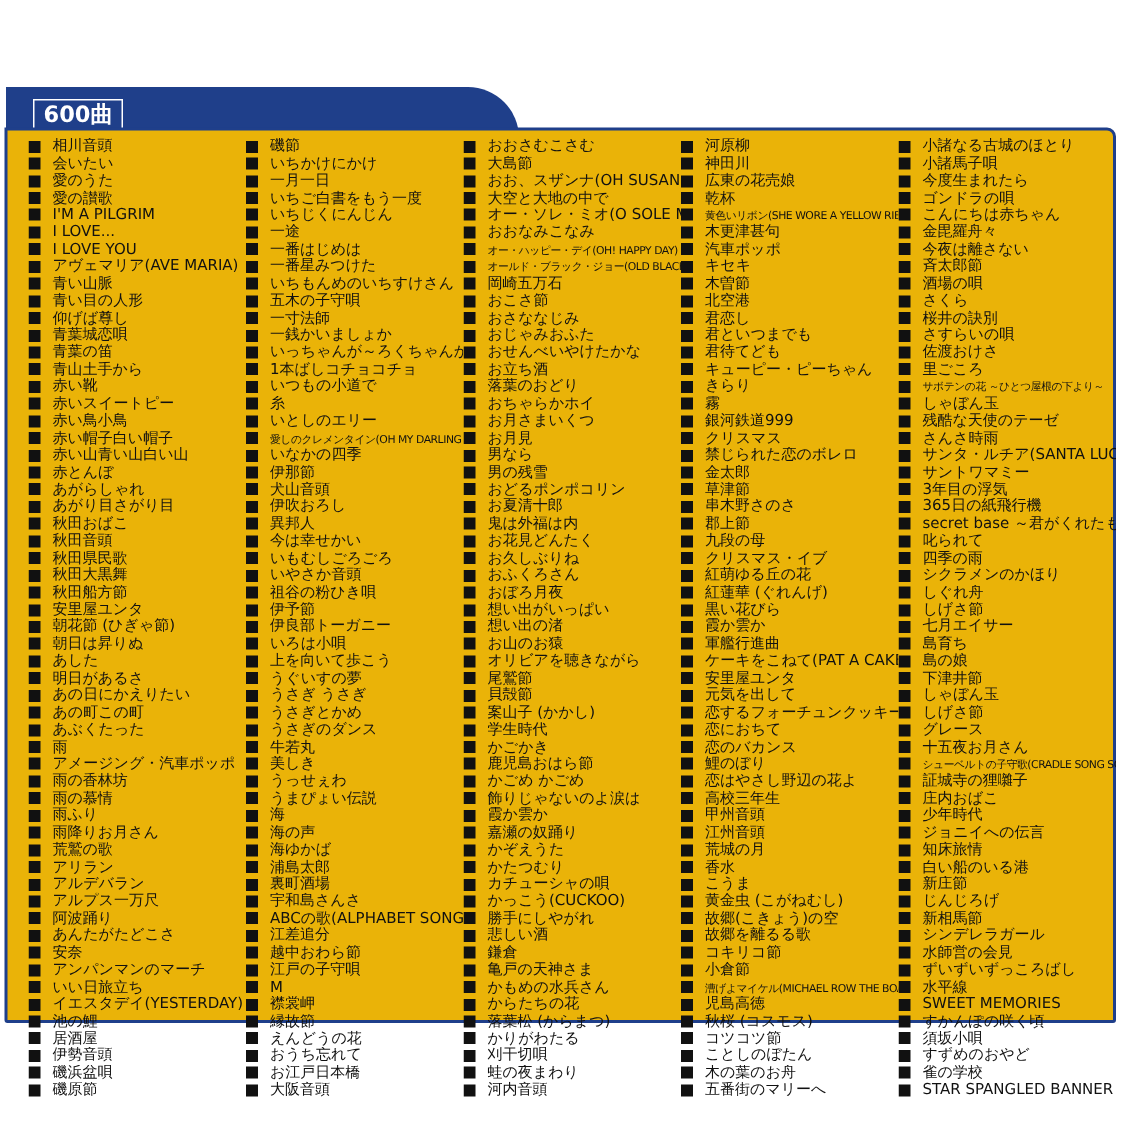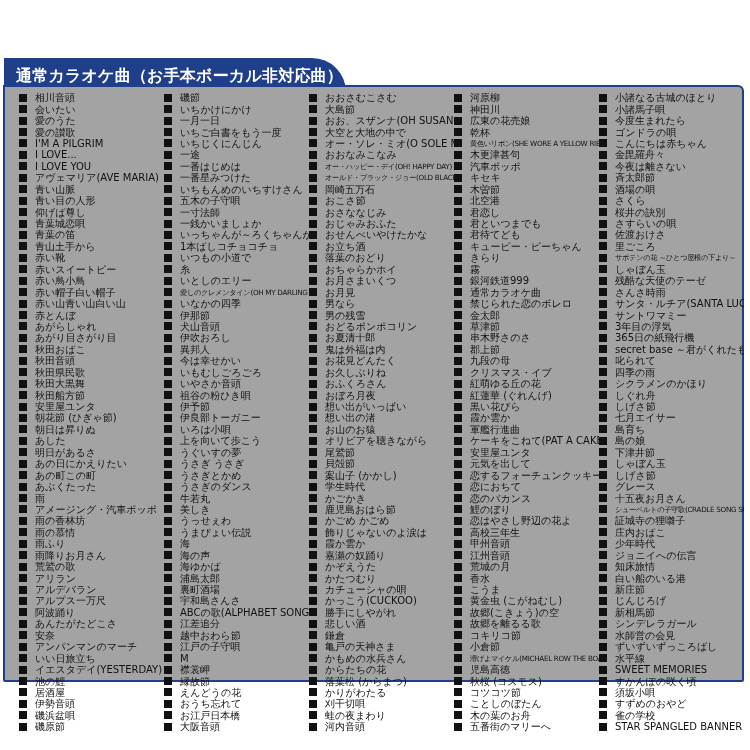"通常カラオケ曲（お手本ボーカル非対応曲）" span.header-title { html: <span>通常カラオケ曲（お手本ボーカル非対応曲）</span> -> none }
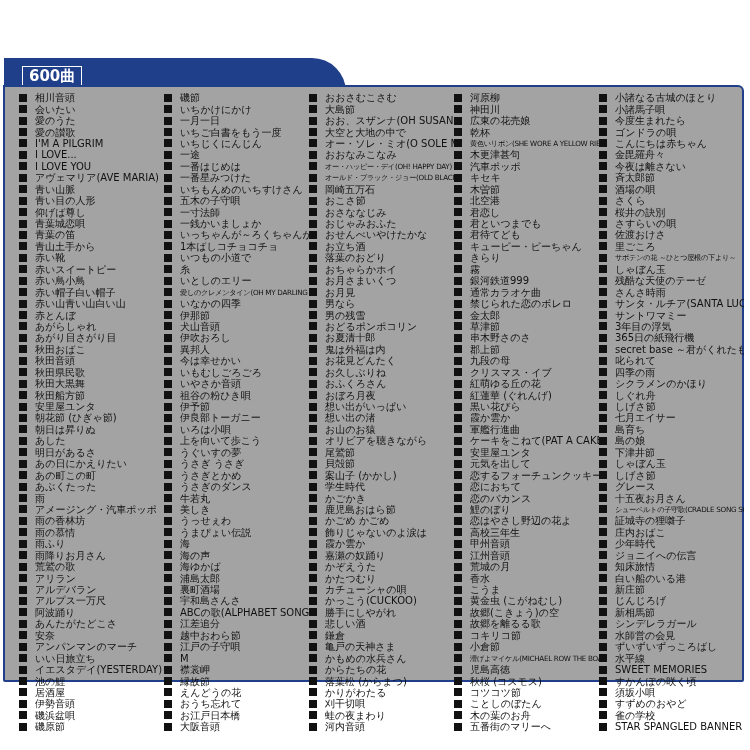"相川音頭" .panel { background: #a3a3a3 -> #eab308 }
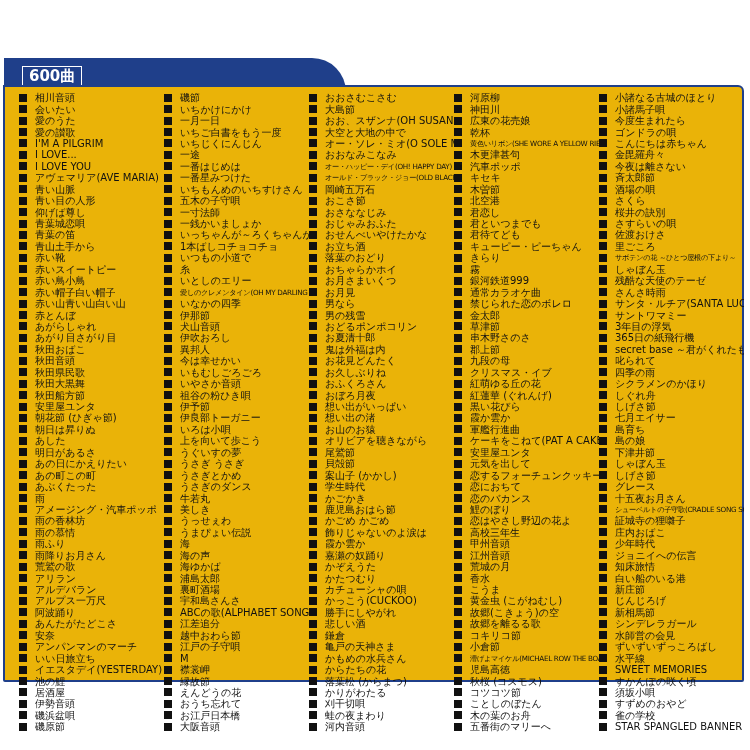"通常カラオケ曲" span.item-label { text: 通常カラオケ曲 -> クリスマス }
